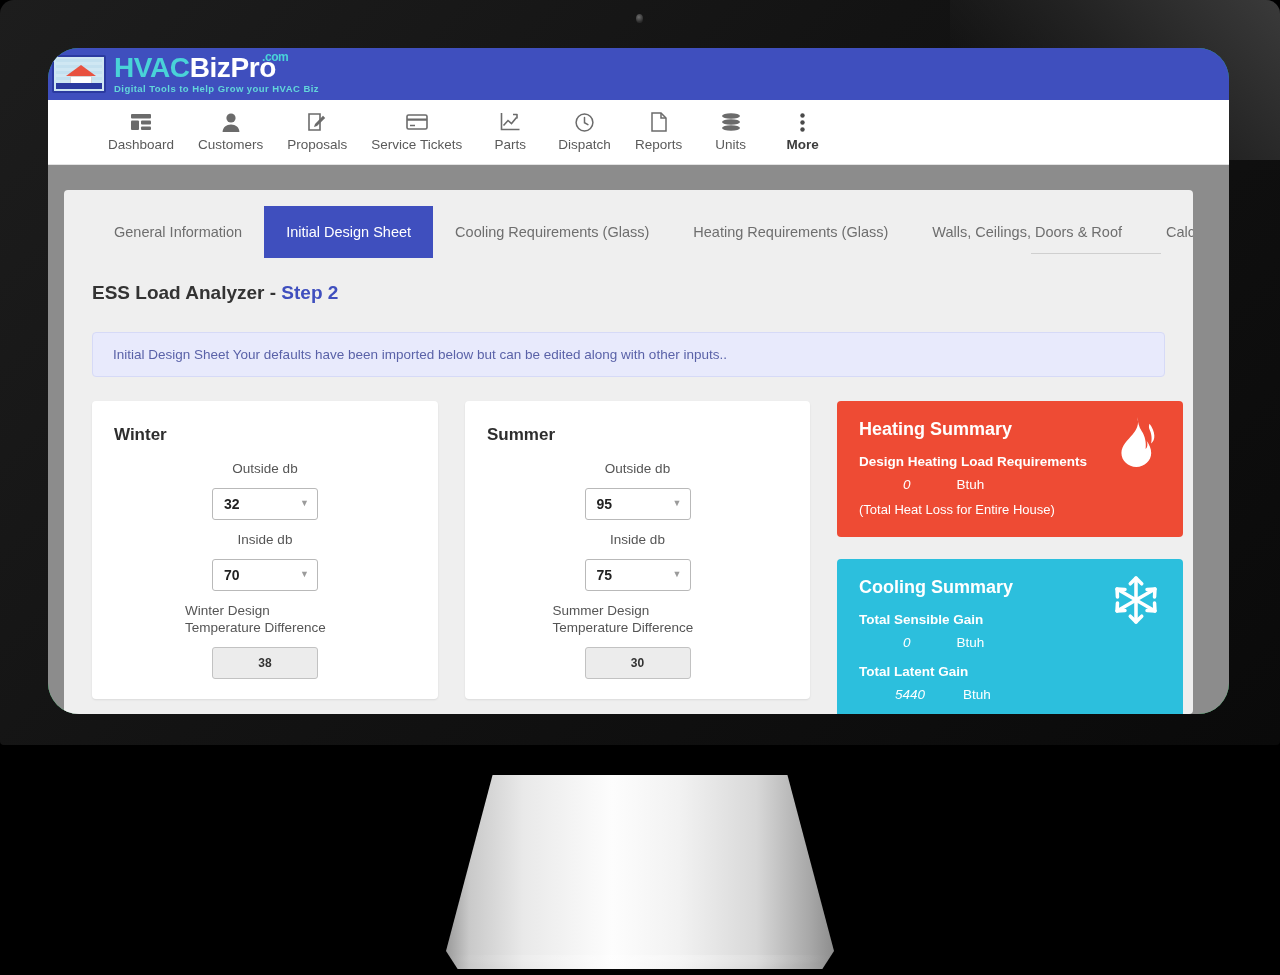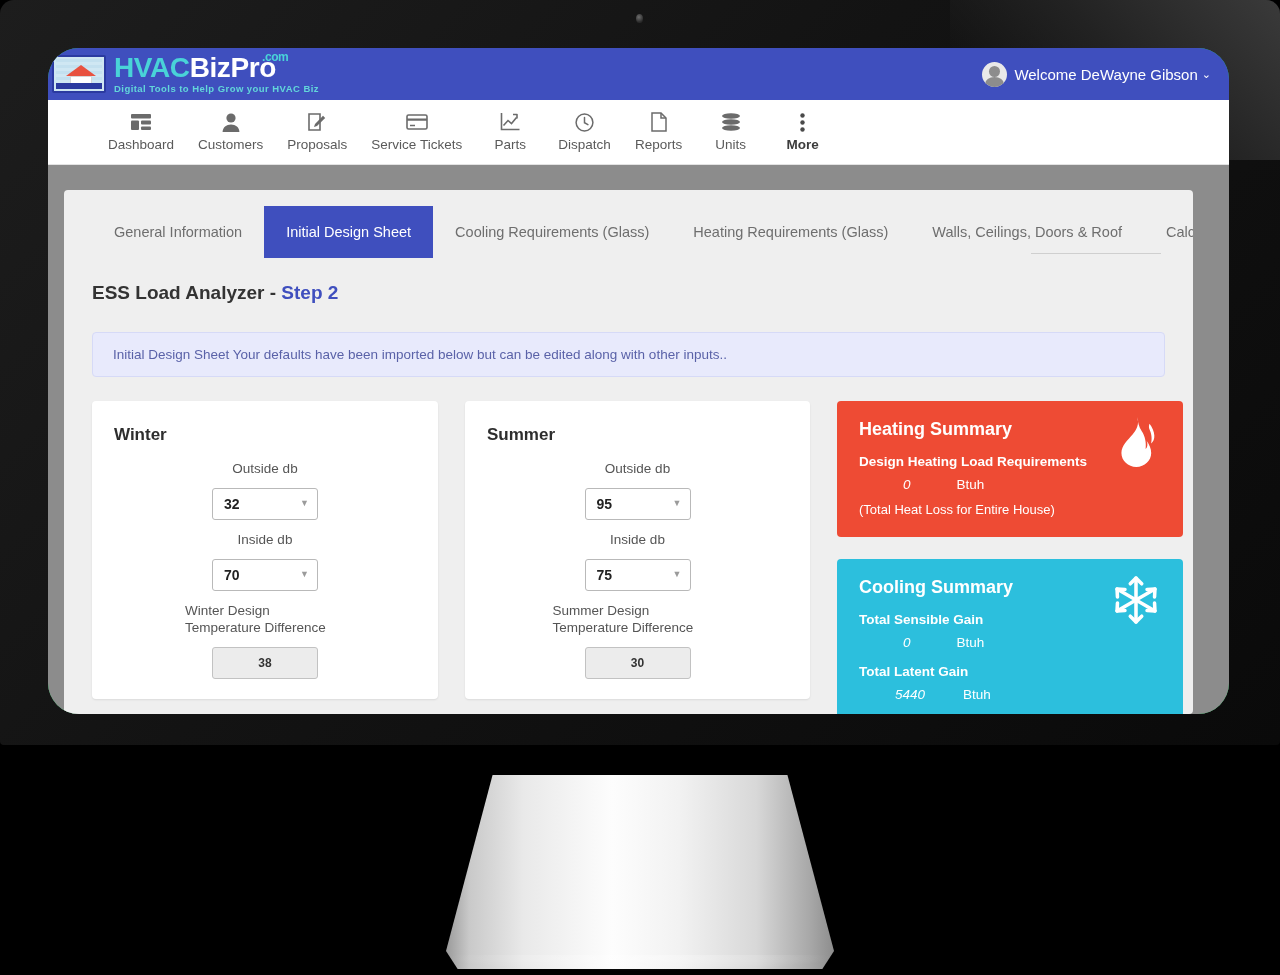"Welcome DeWayne Gibson" div { html: <div> <span> <span></span> <span></span> </span> <span>Welcome DeWayne Gibson</span> <span>⌄</span> </div> -> none }
